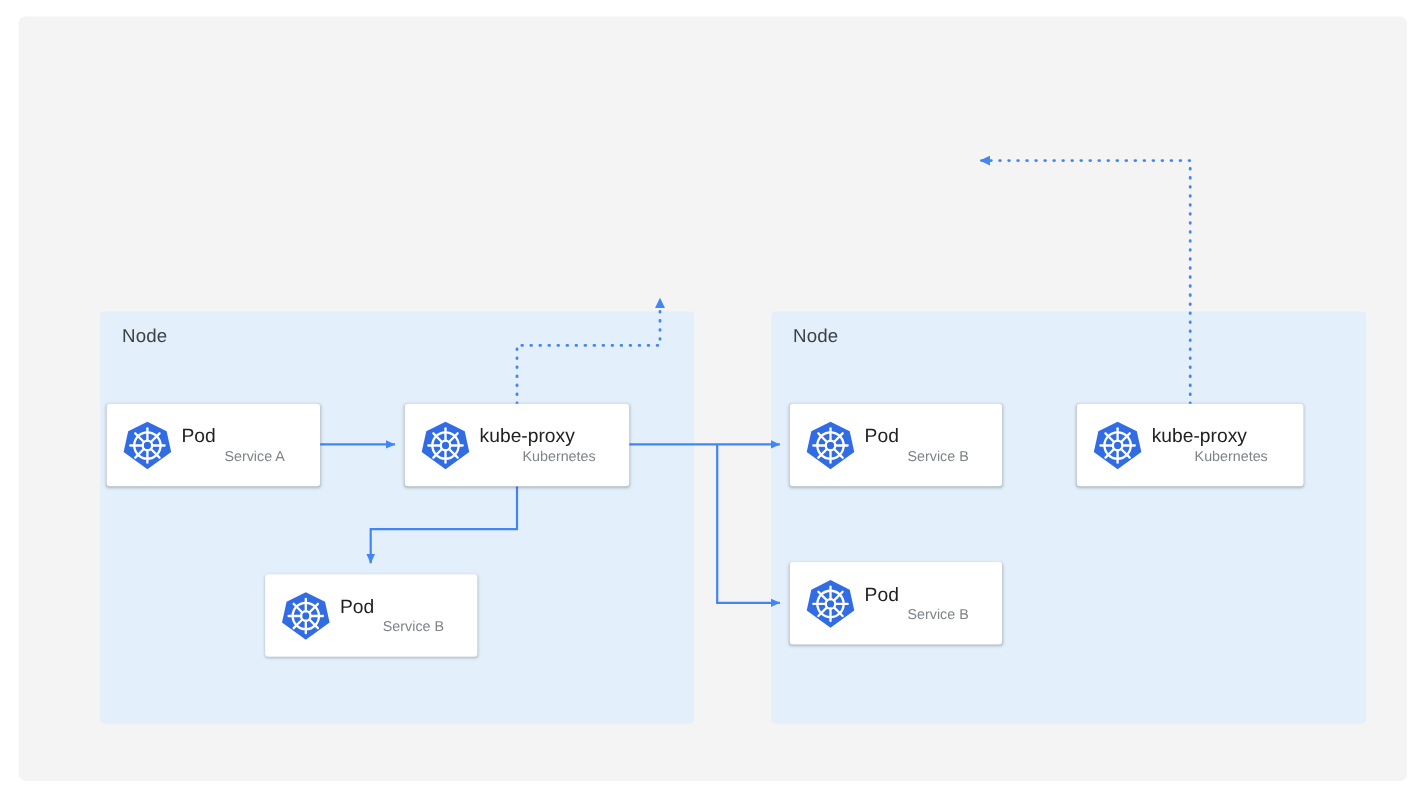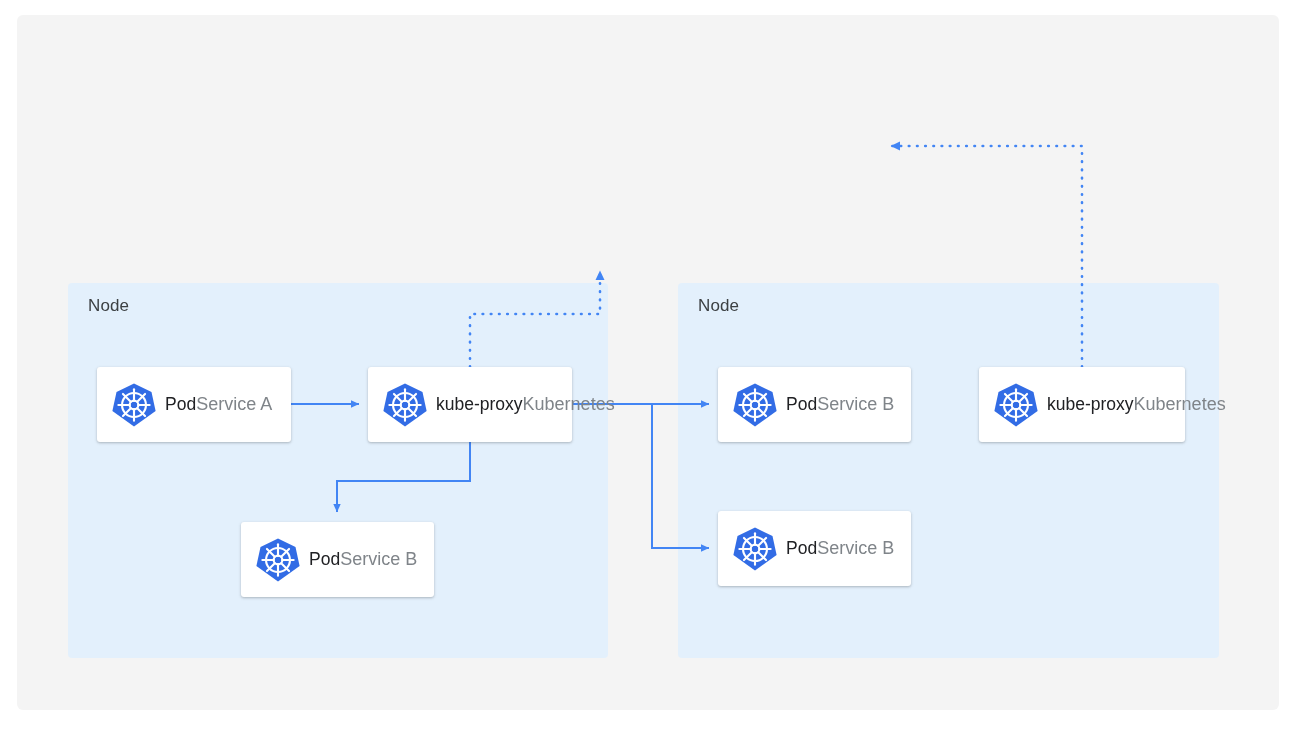"Node" .node-box { margin-left: none -> 23px }
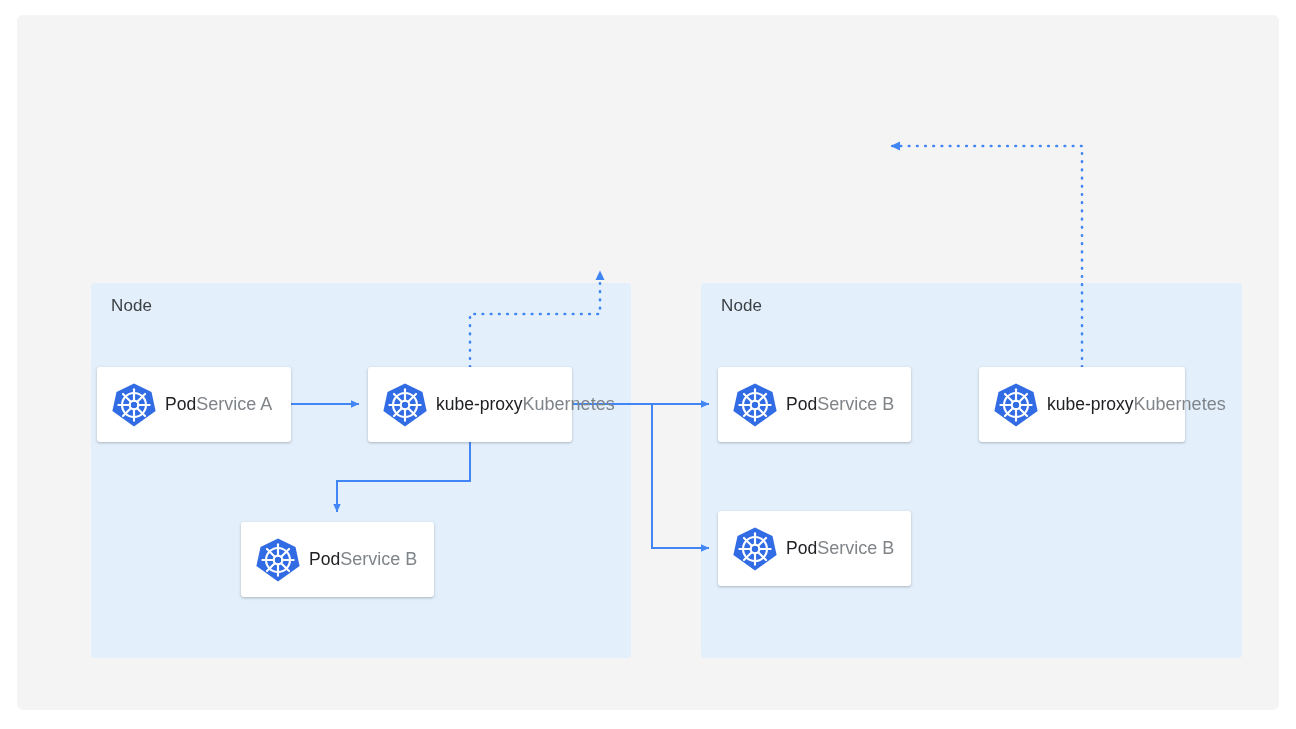"Pod" .card .card-text { flex-direction: none -> column }
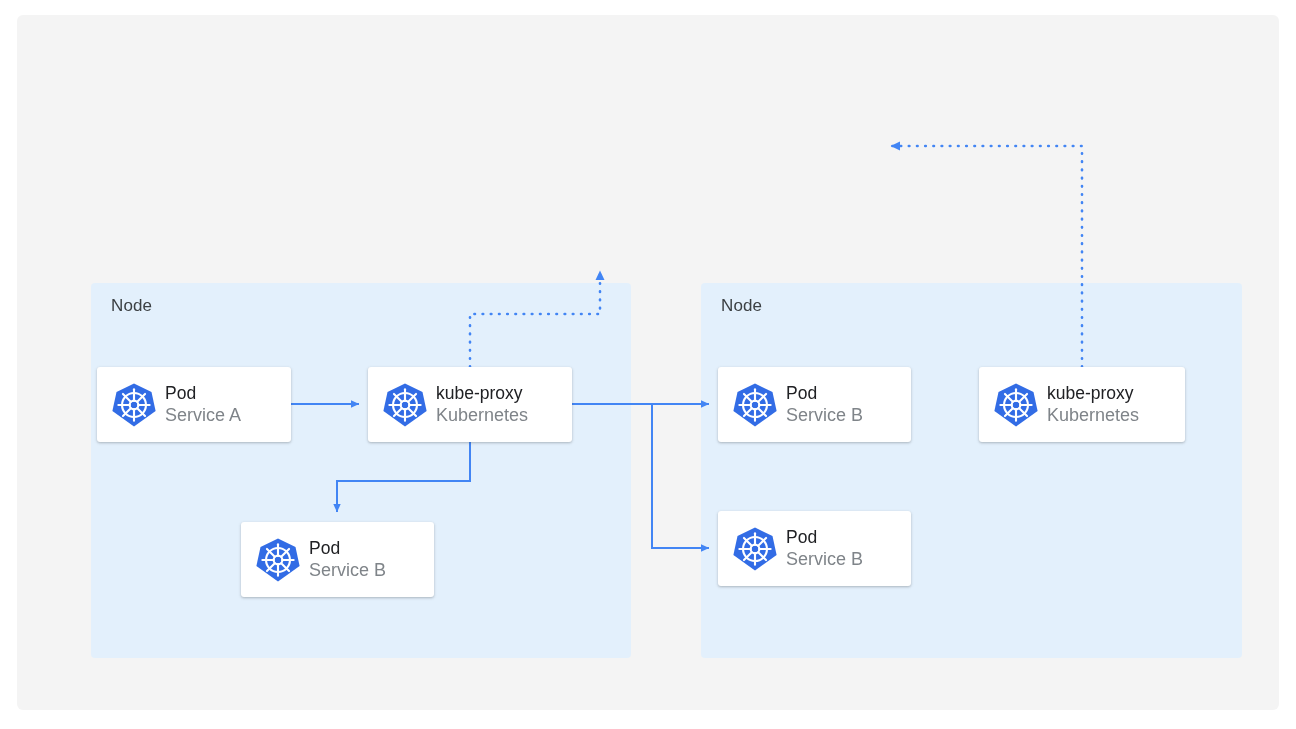"Service A" .card .card-sub { font-size: 18px -> 13px; margin-left: none -> 39px }
